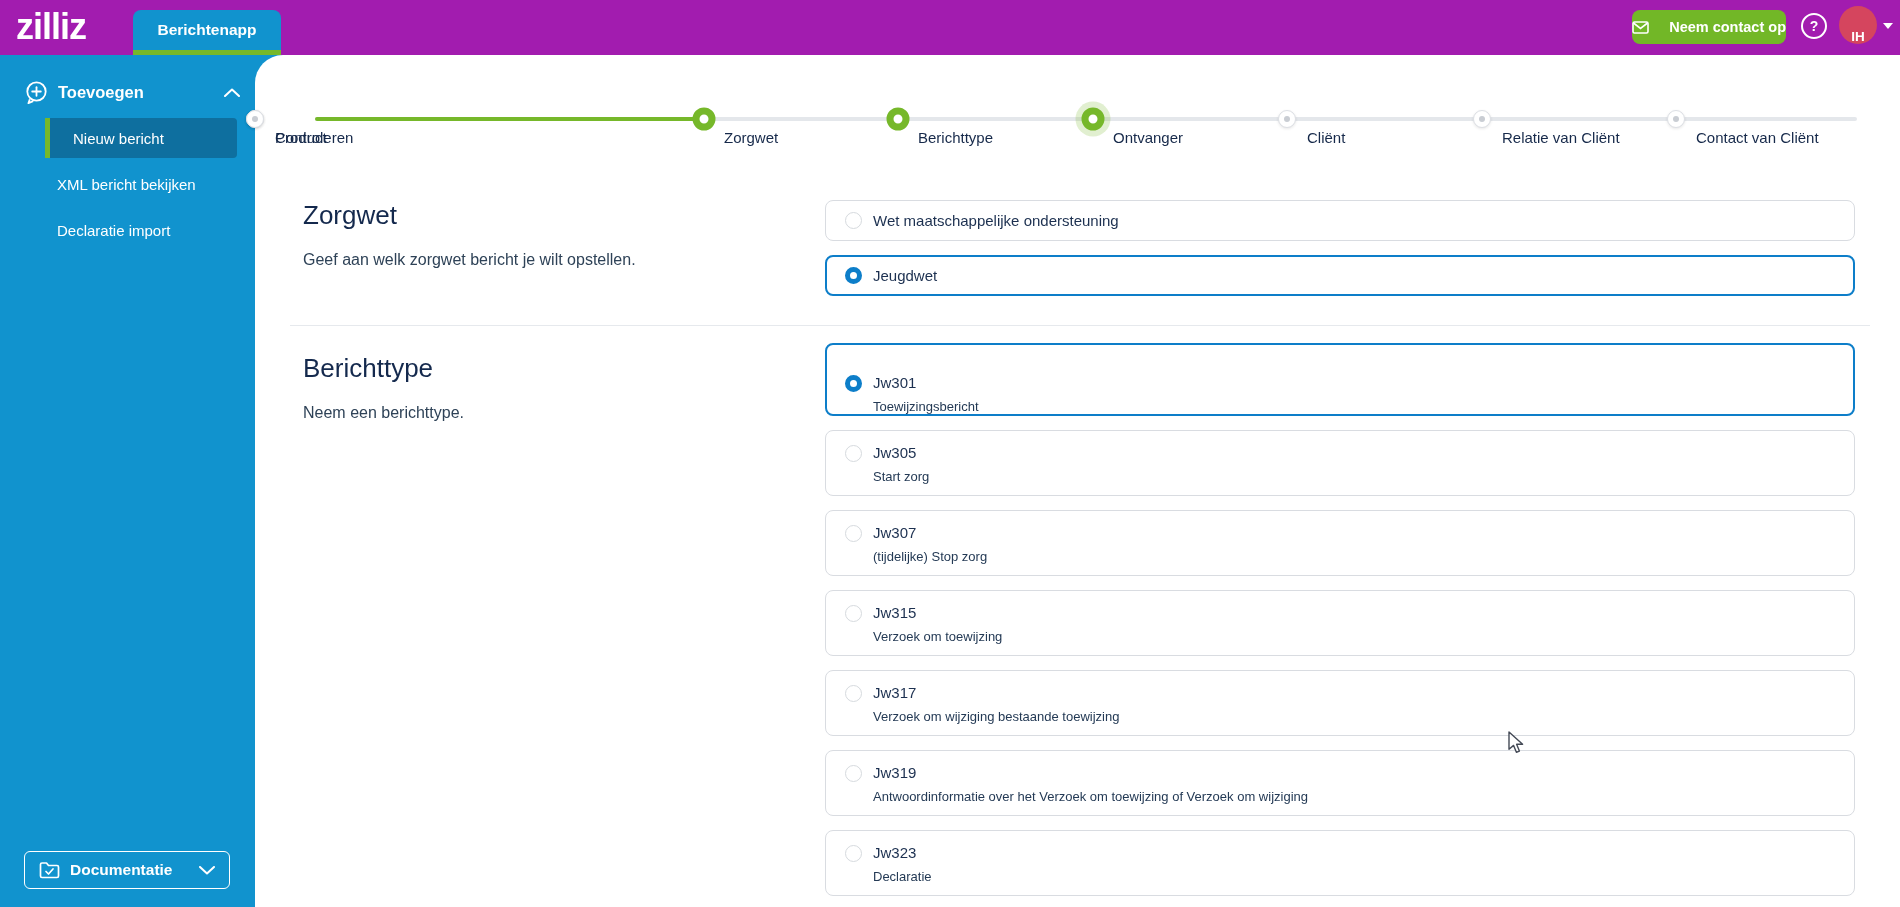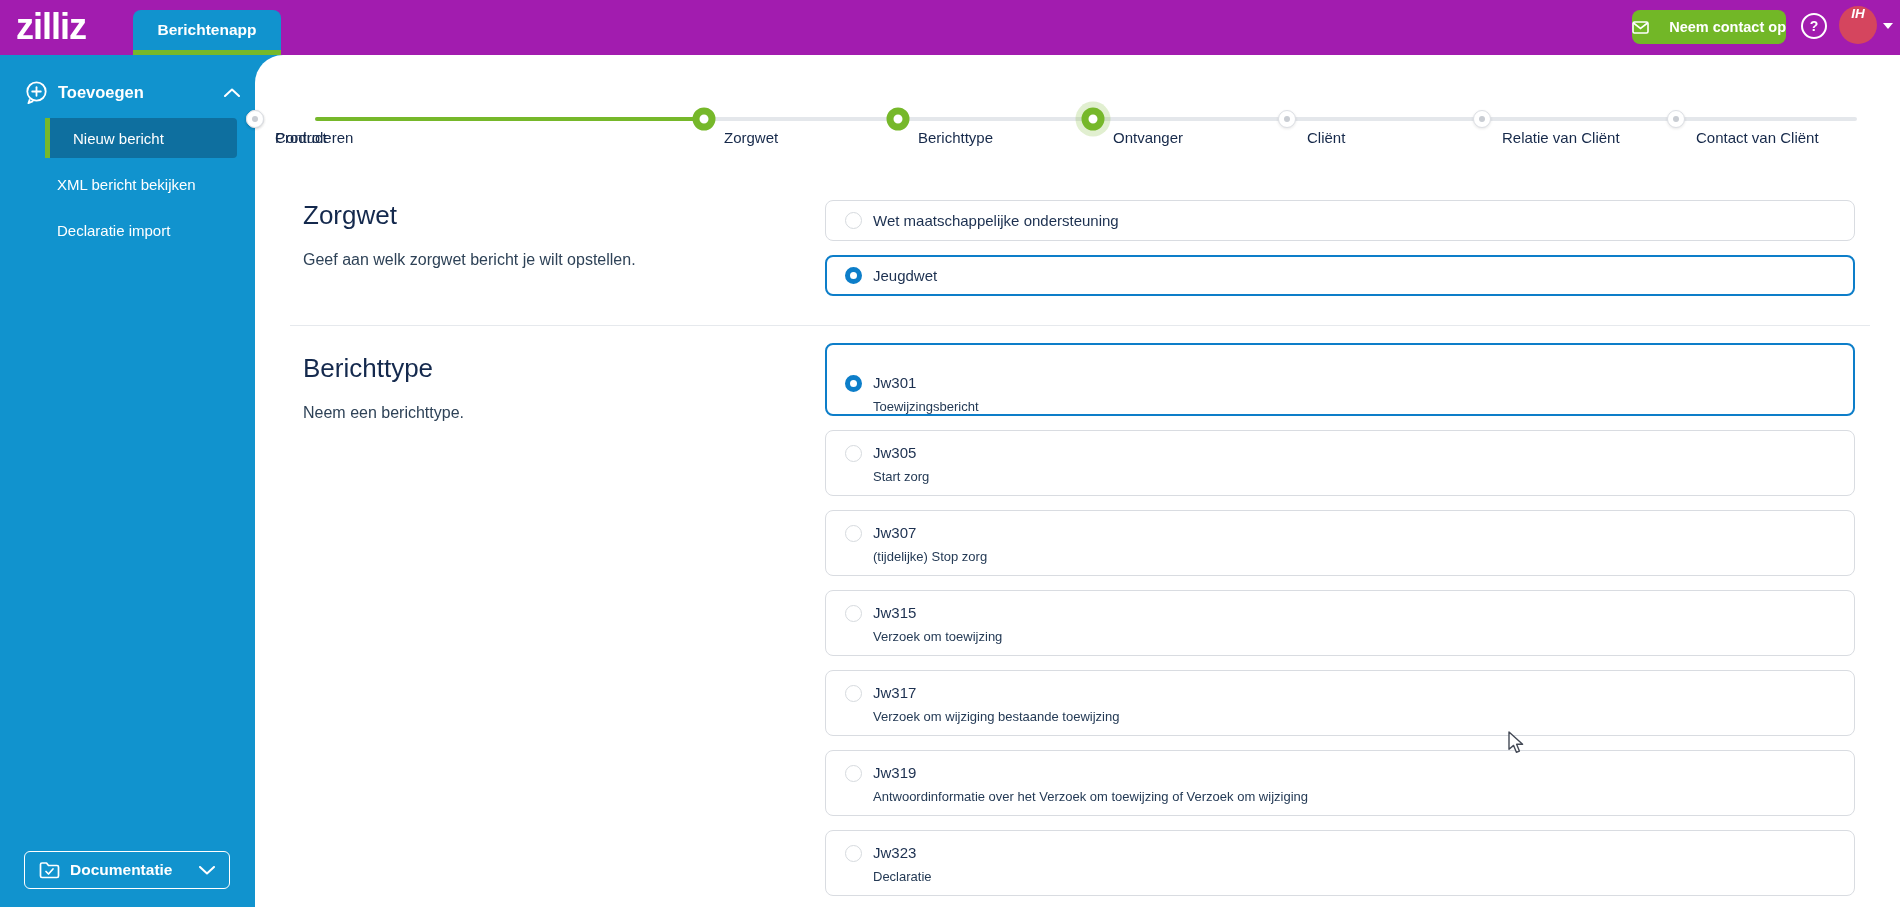"IH" .avatar { align-items: flex-start -> flex-end; font-style: italic -> none }
